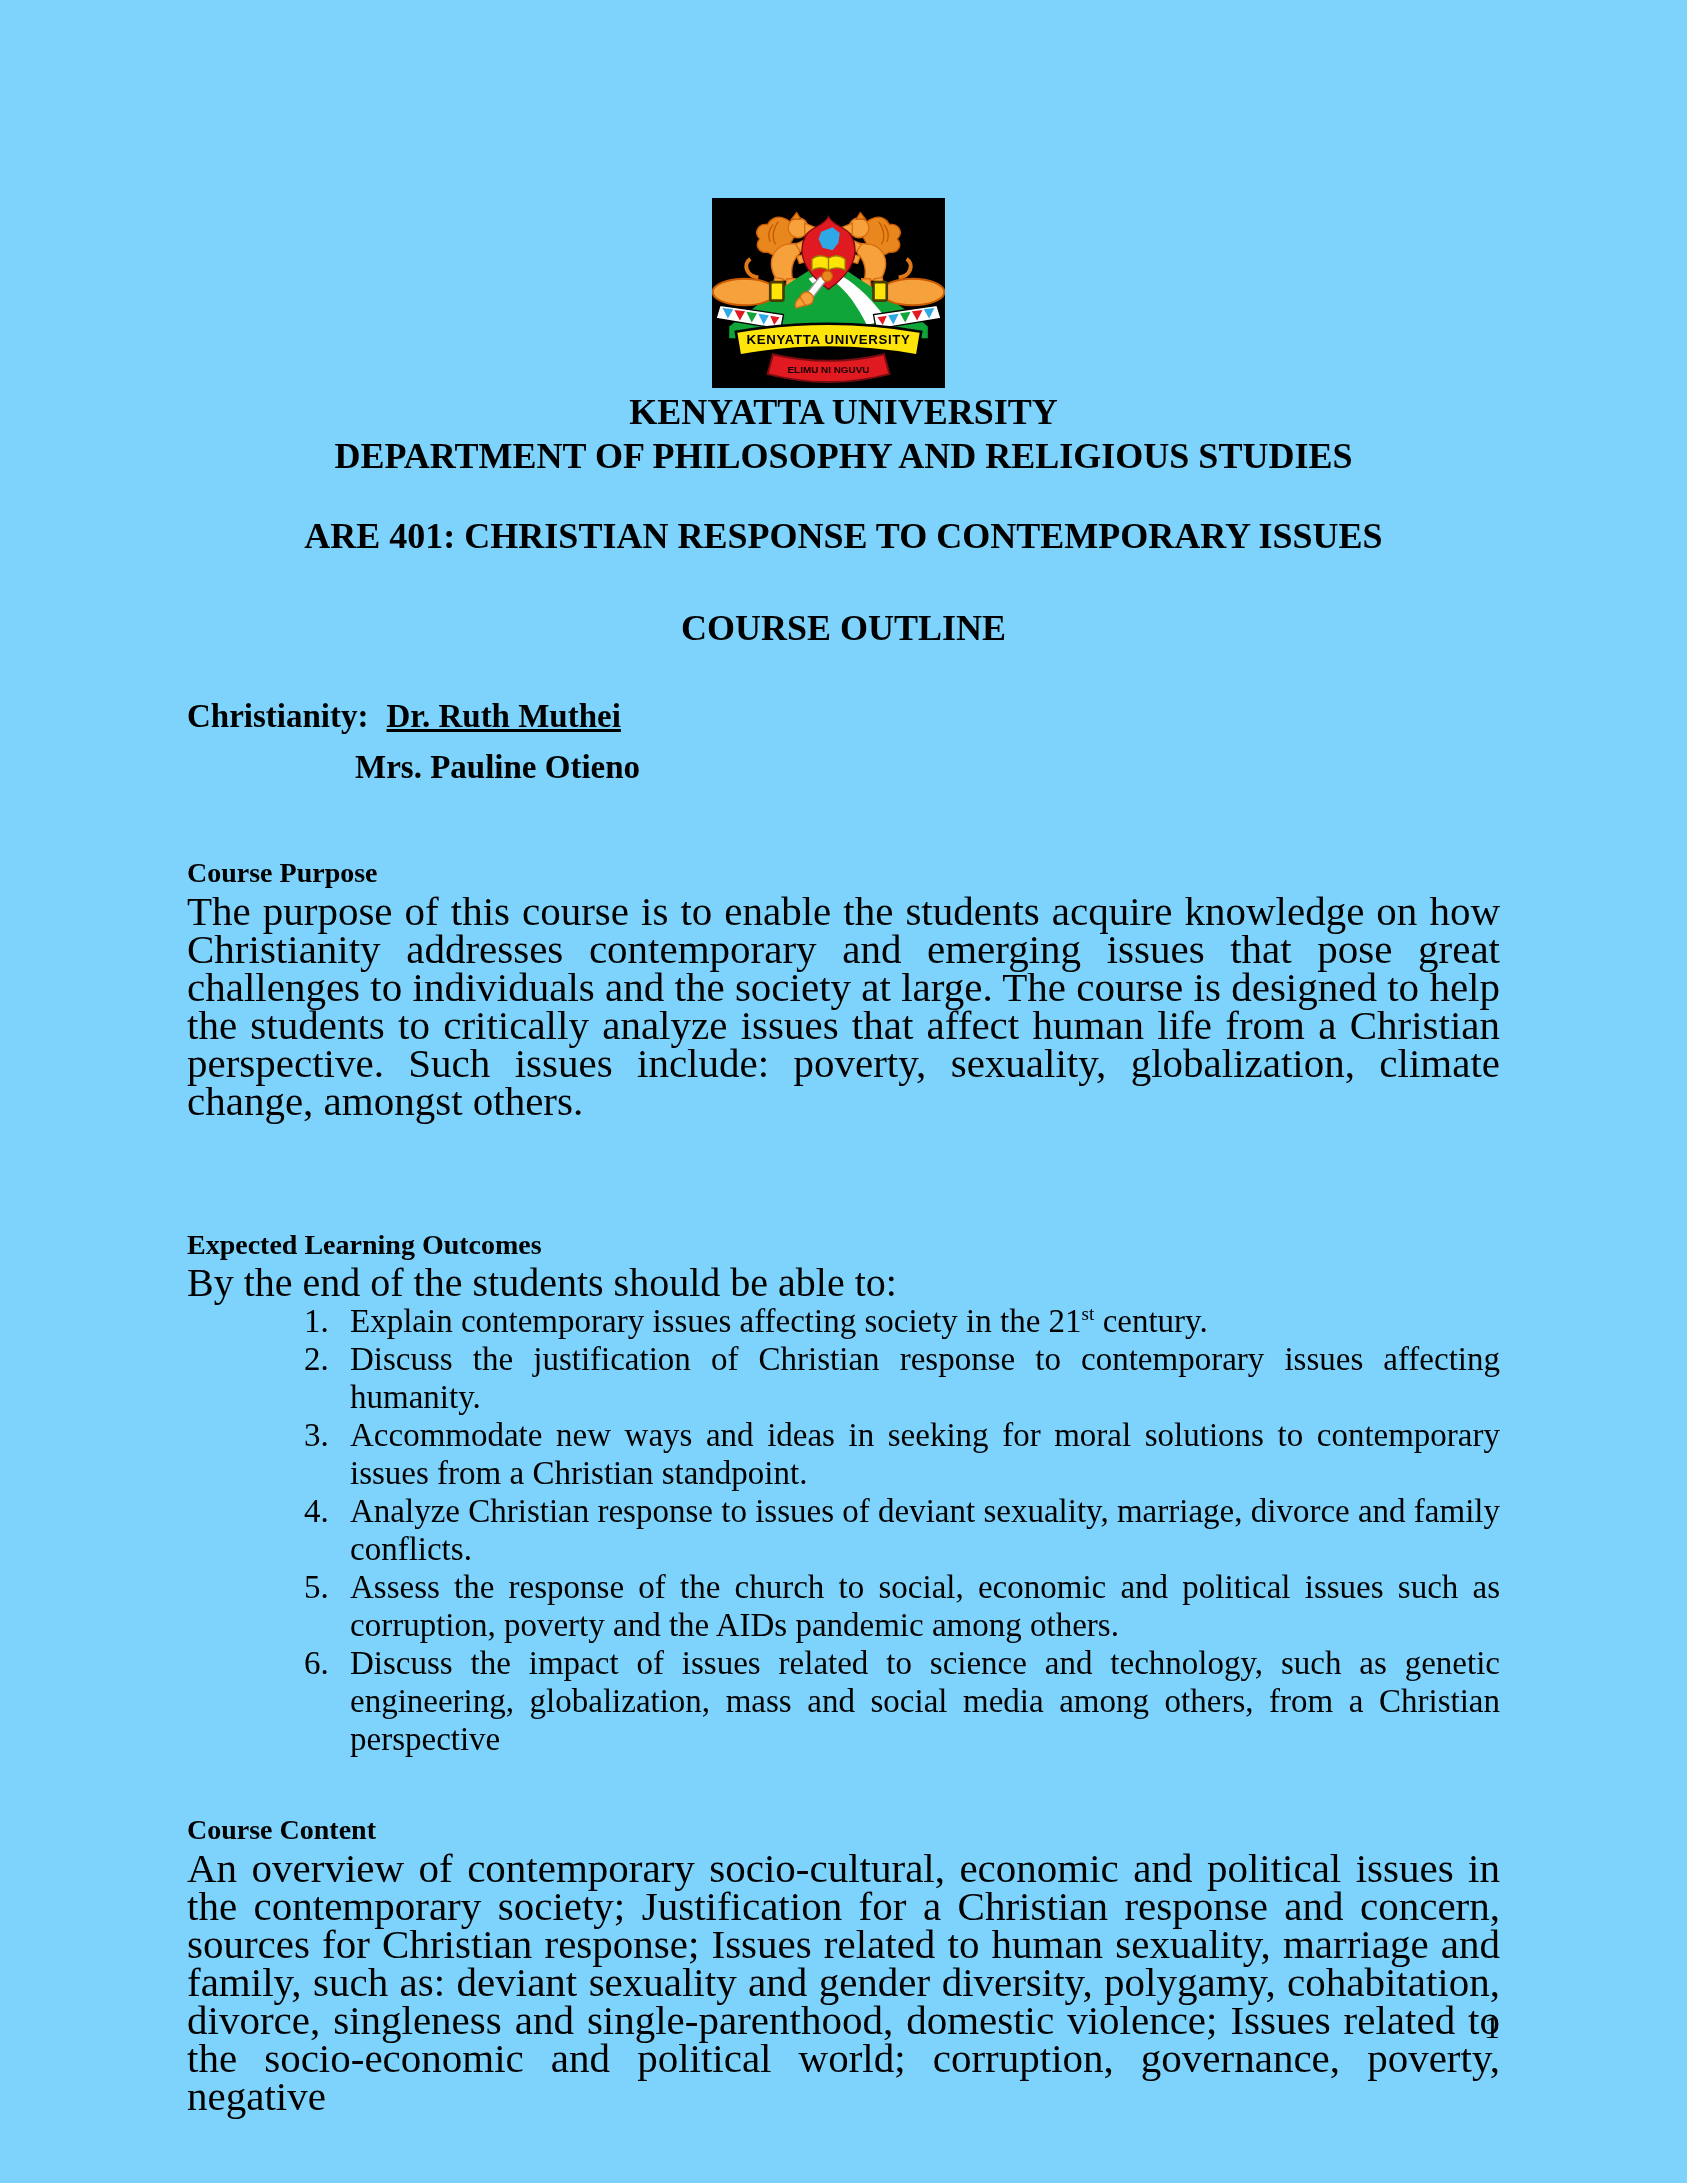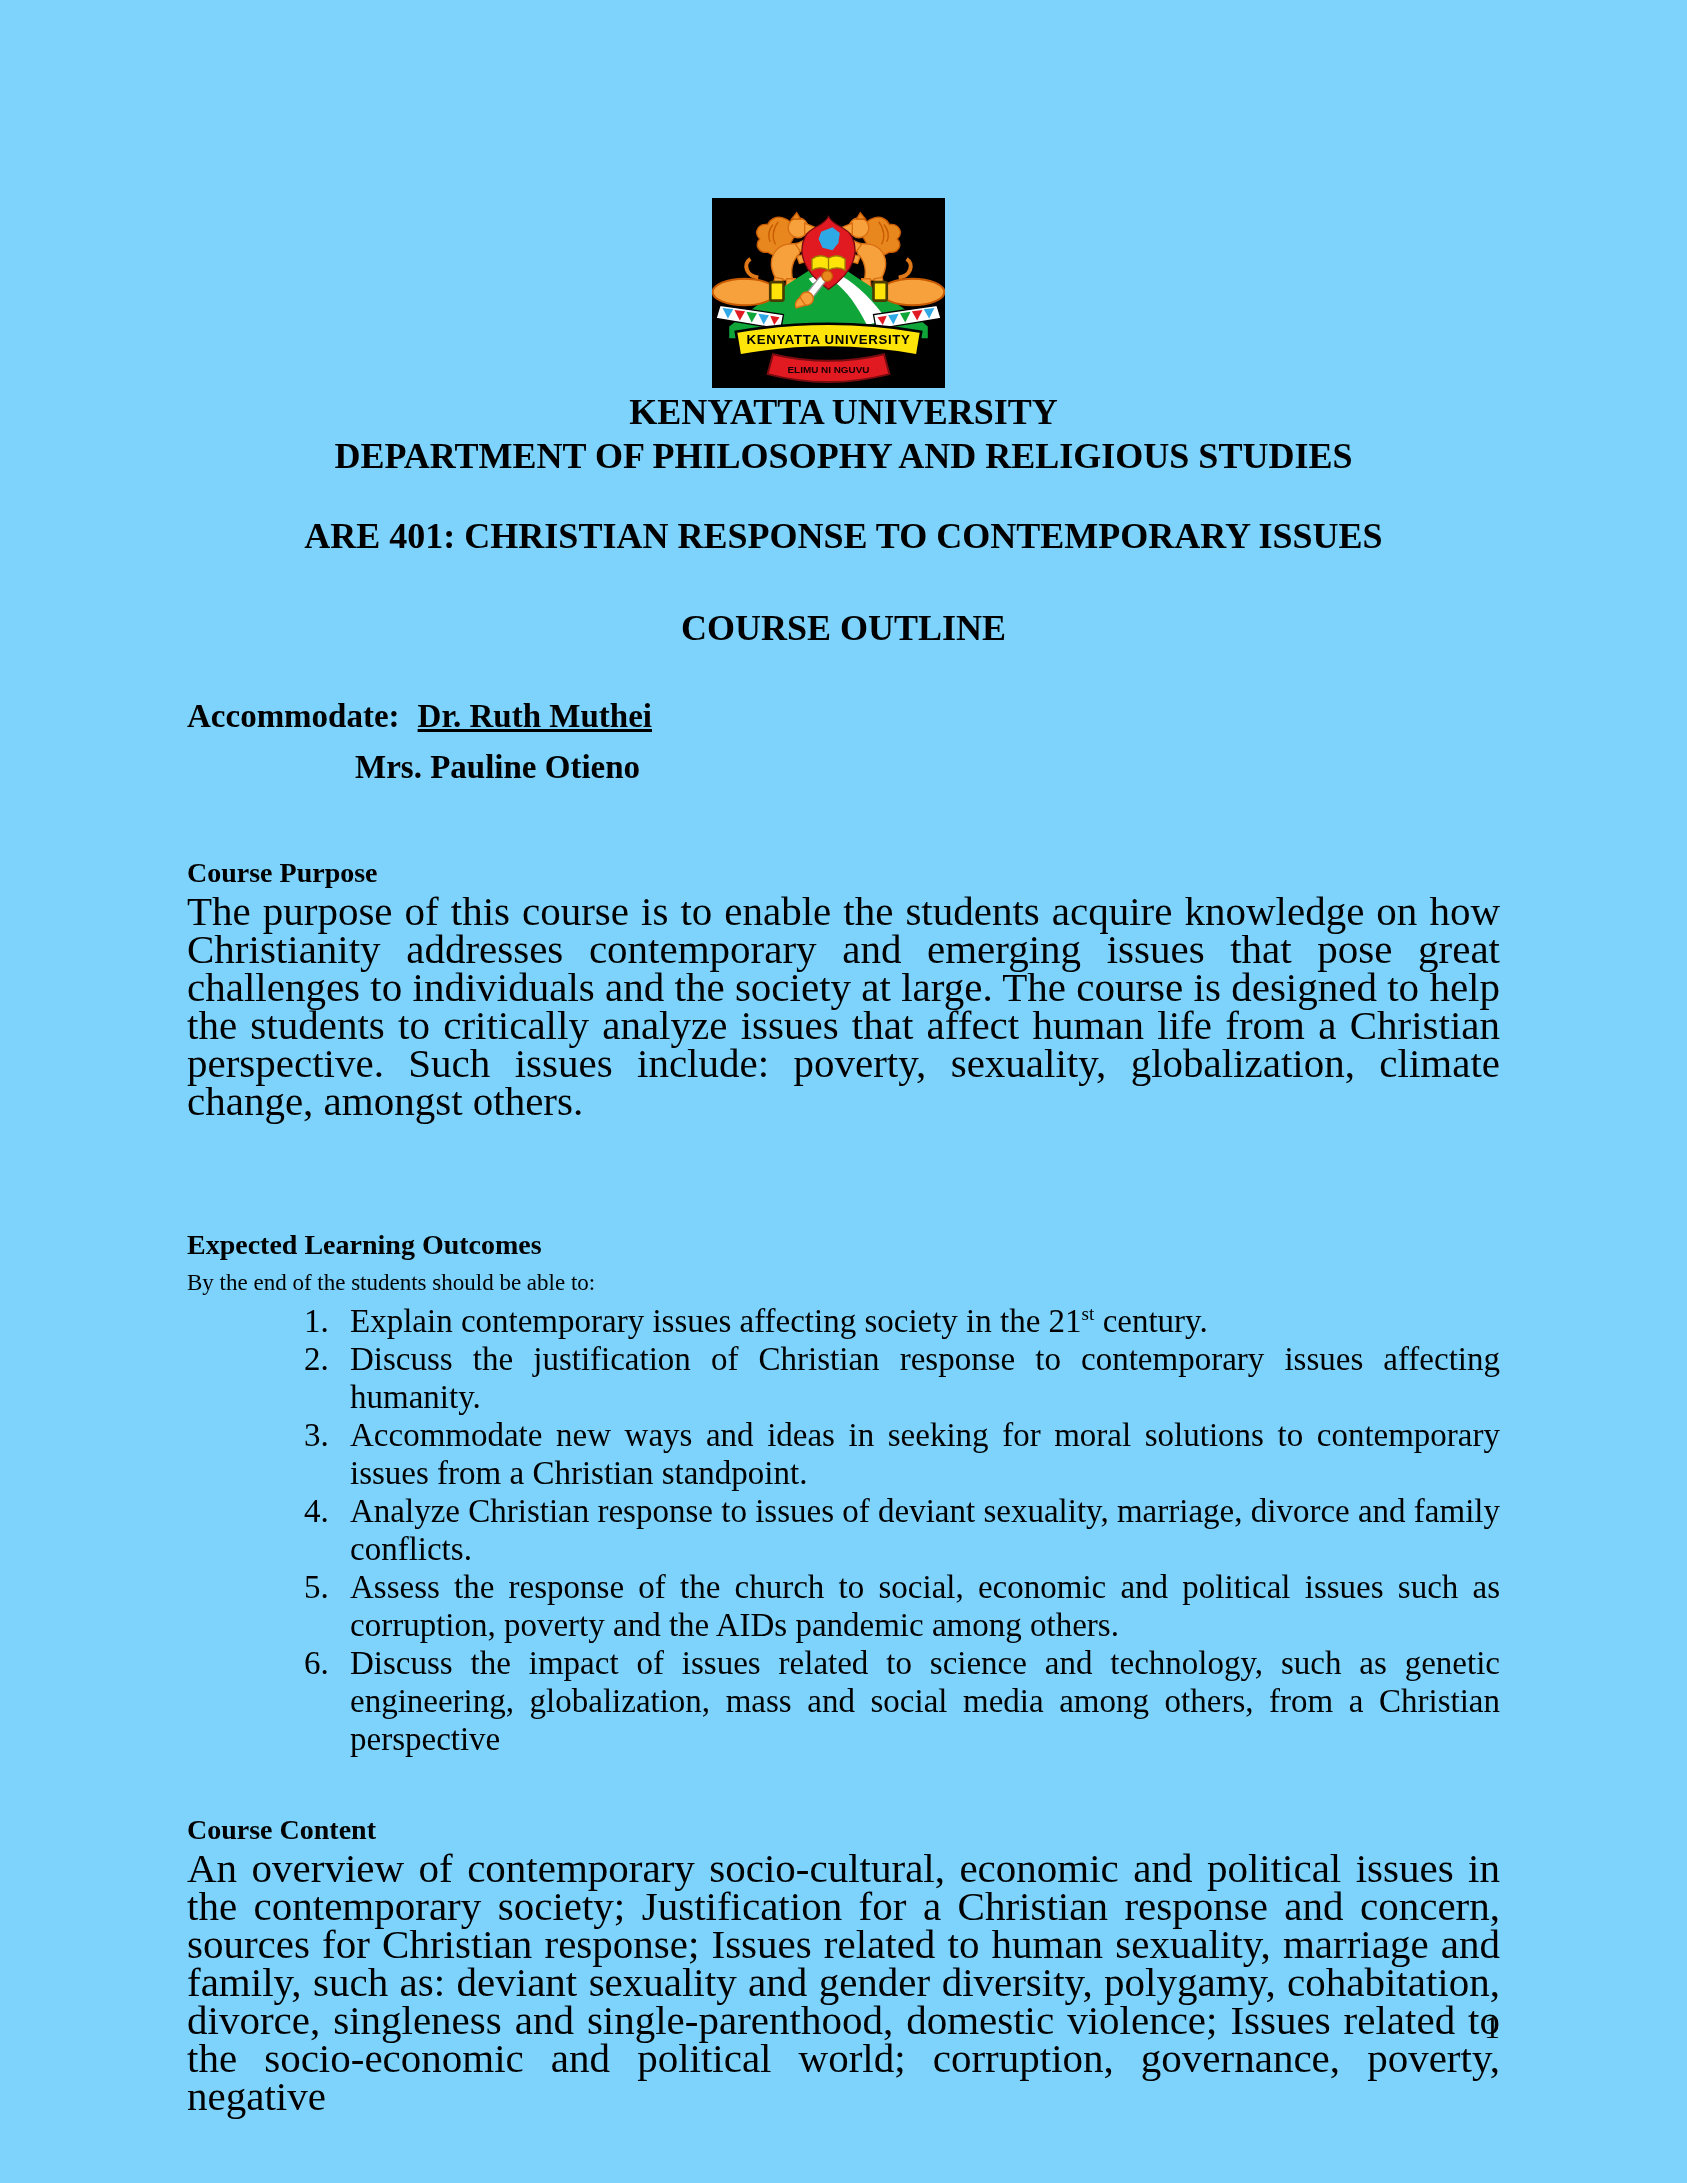"Accommodate:" span { text: Accommodate -> Christianity }
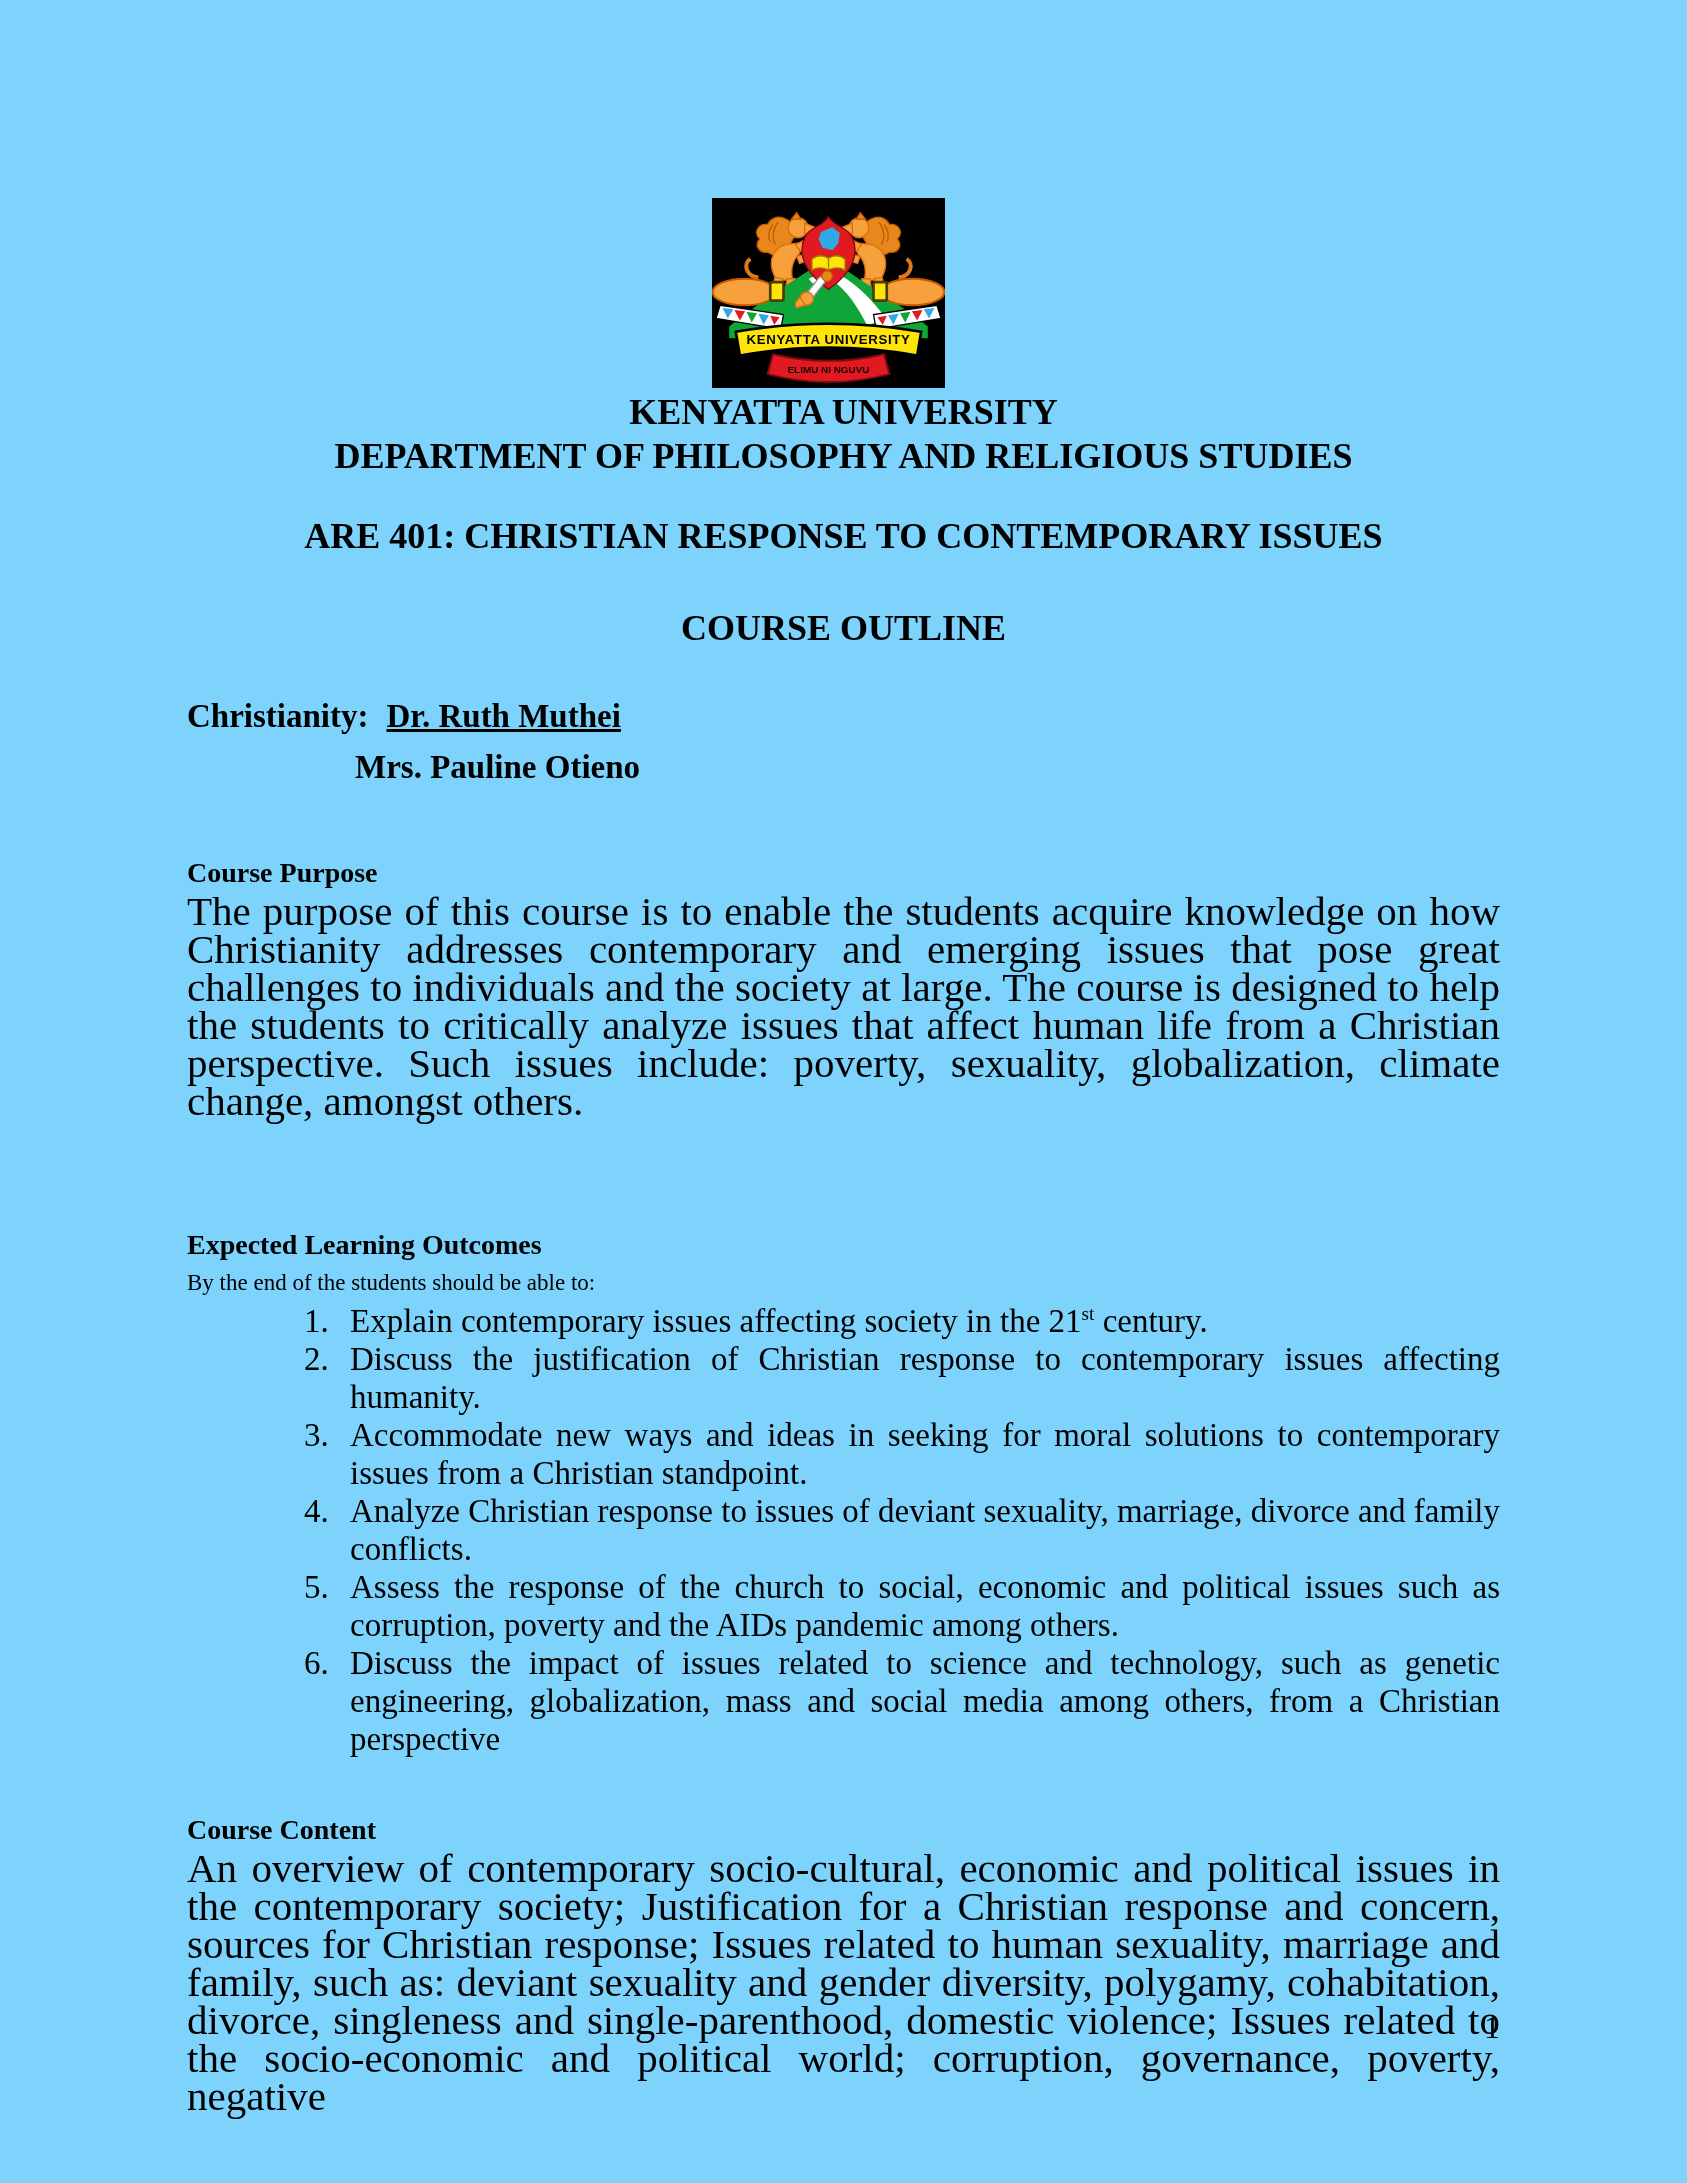"By the end of the" .intro-line { font-size: 23px -> 40px }
